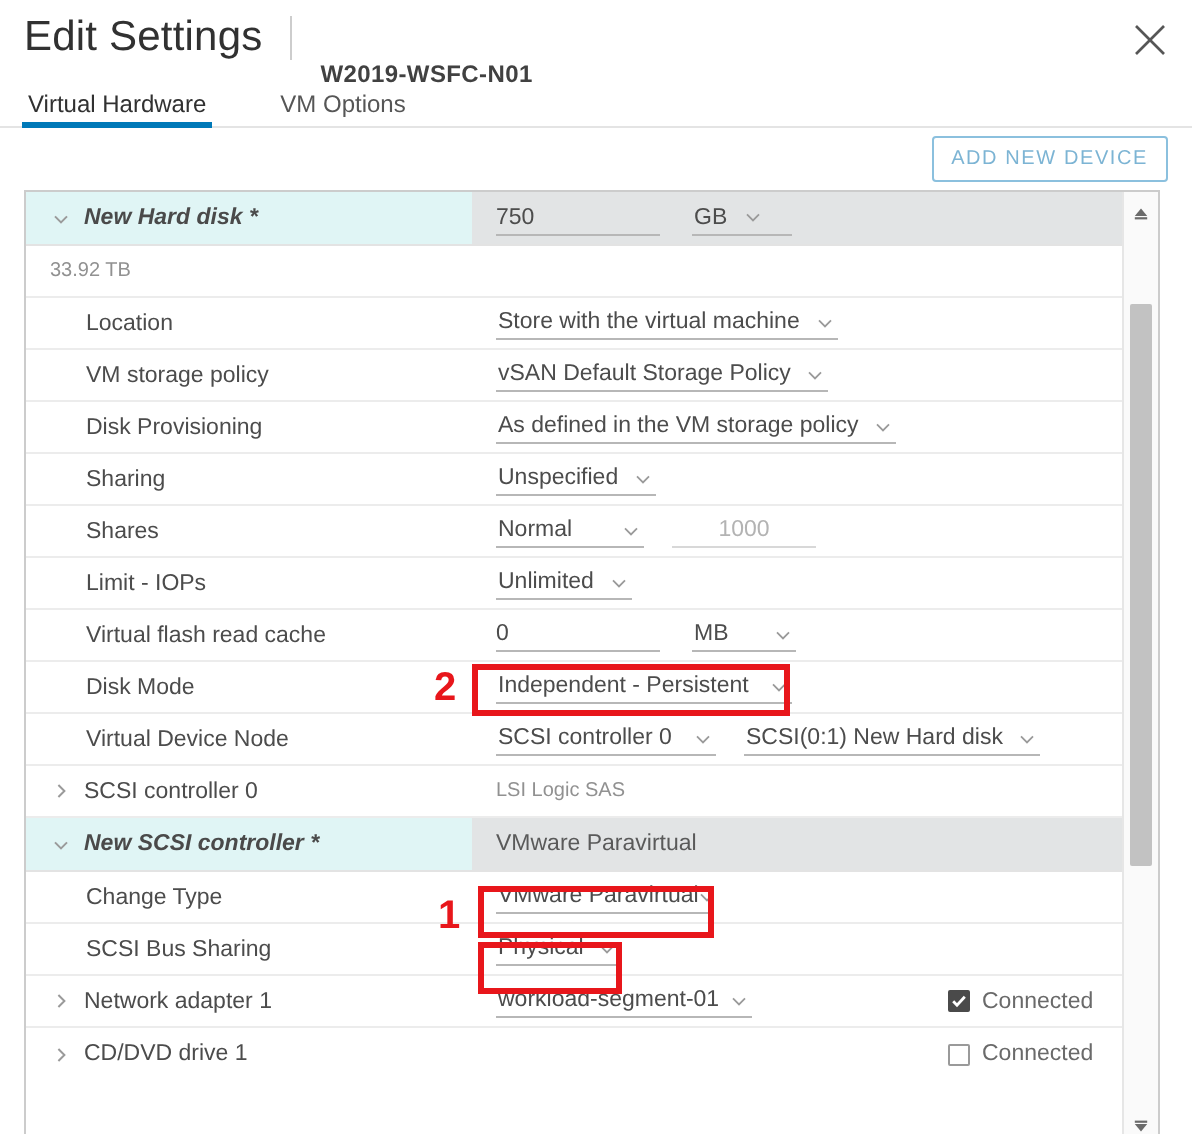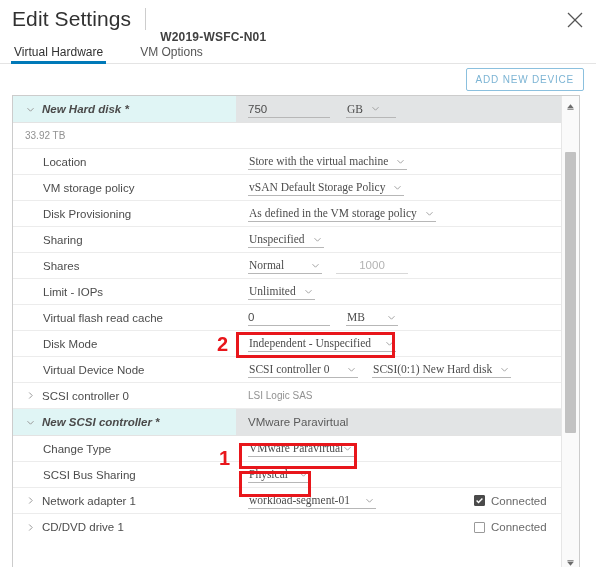"GB" .select .sel-txt { font-family: Liberation Serif, serif -> none }
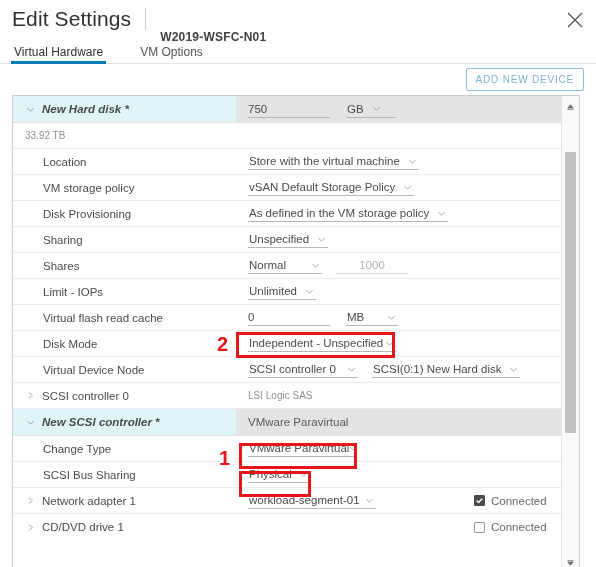"Independent - Unspecified" span.sel-txt { text: Unspecified -> Persistent }
